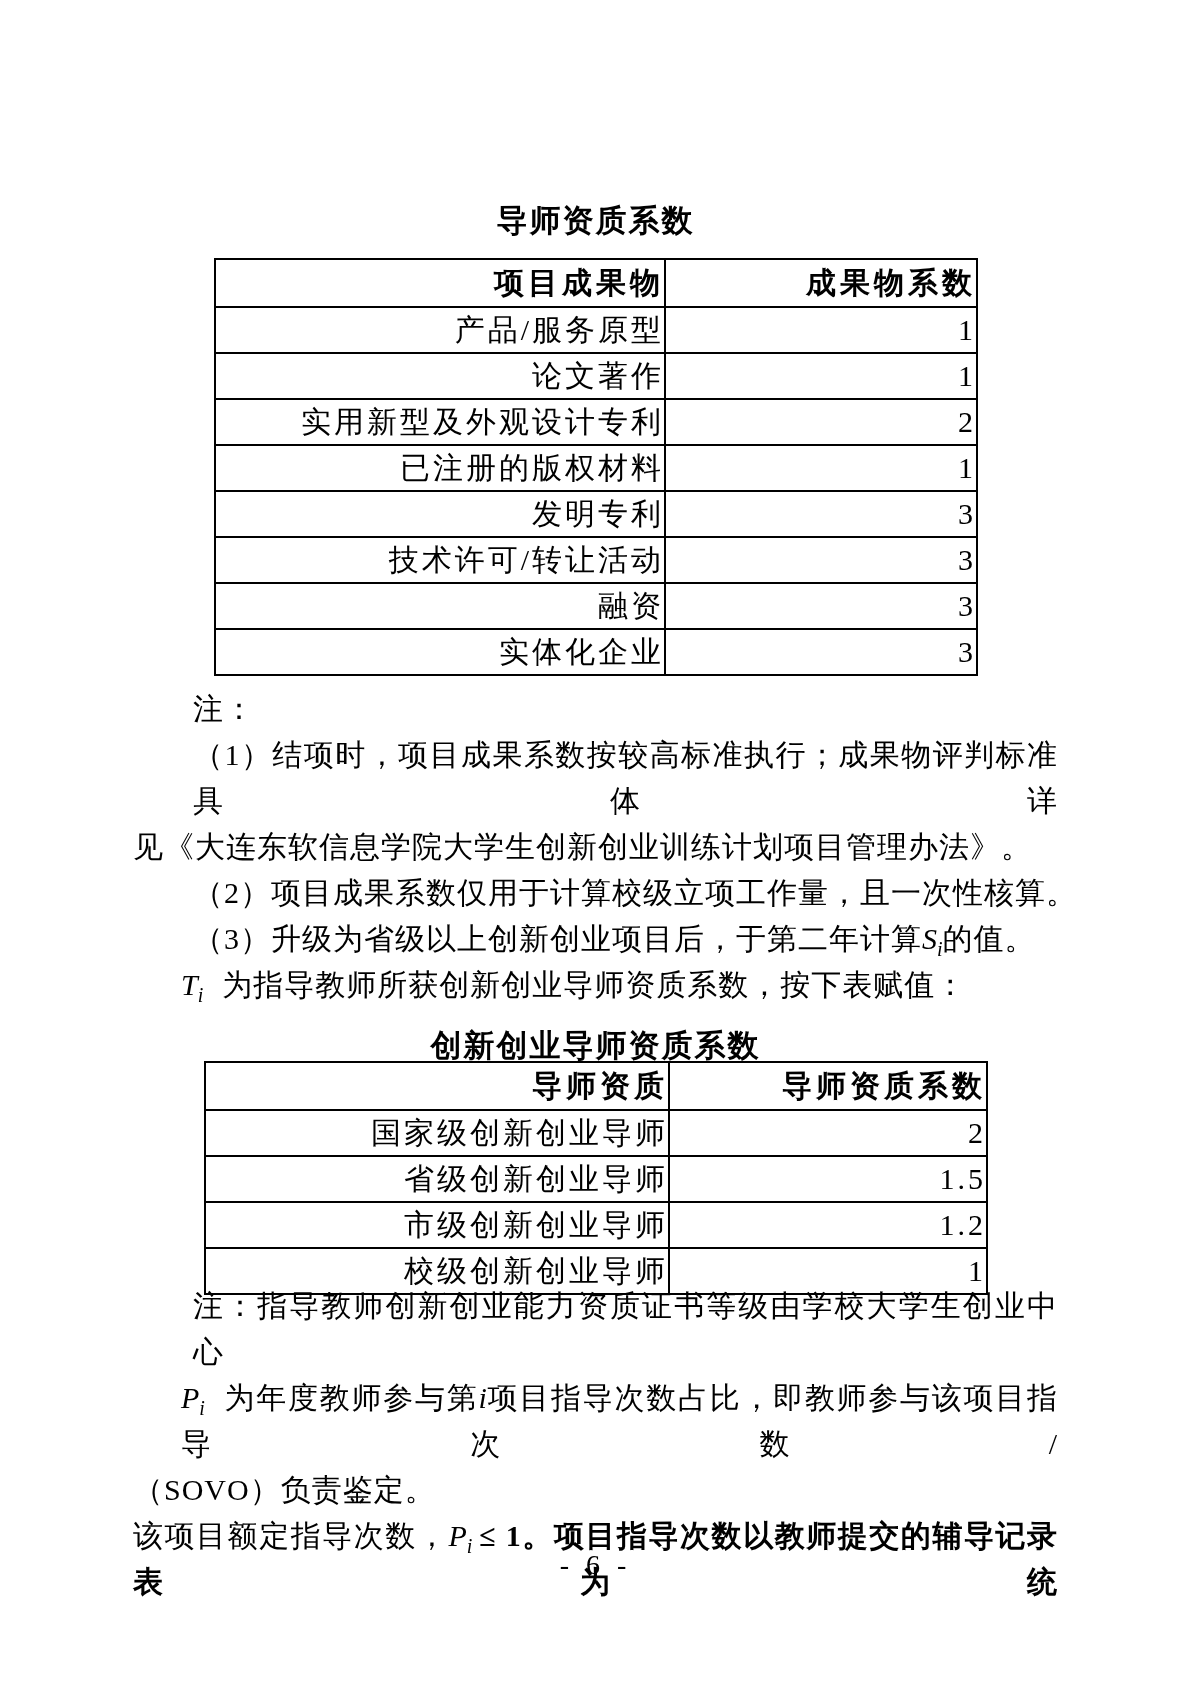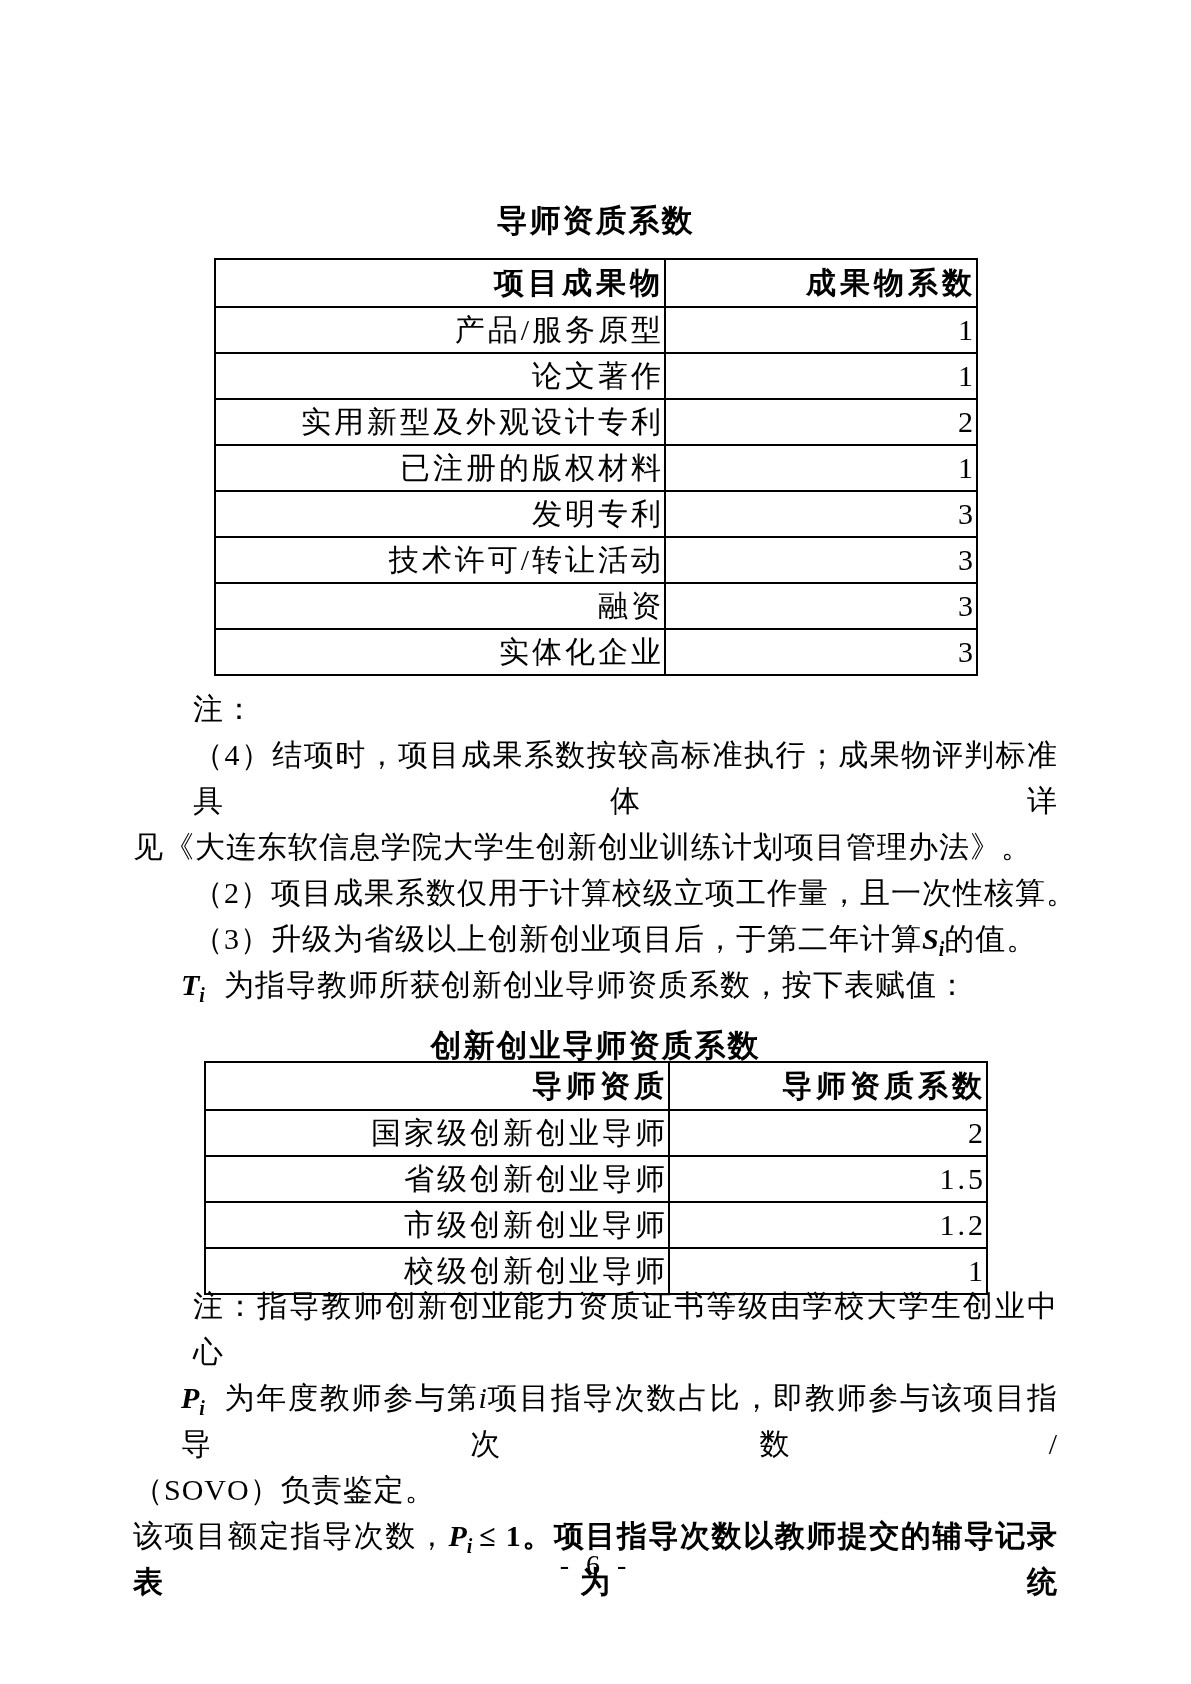"（4）结项时，项目成果系数按较高标准执行；成果物评判标准具体详" span.line { text: 4 -> 1 }
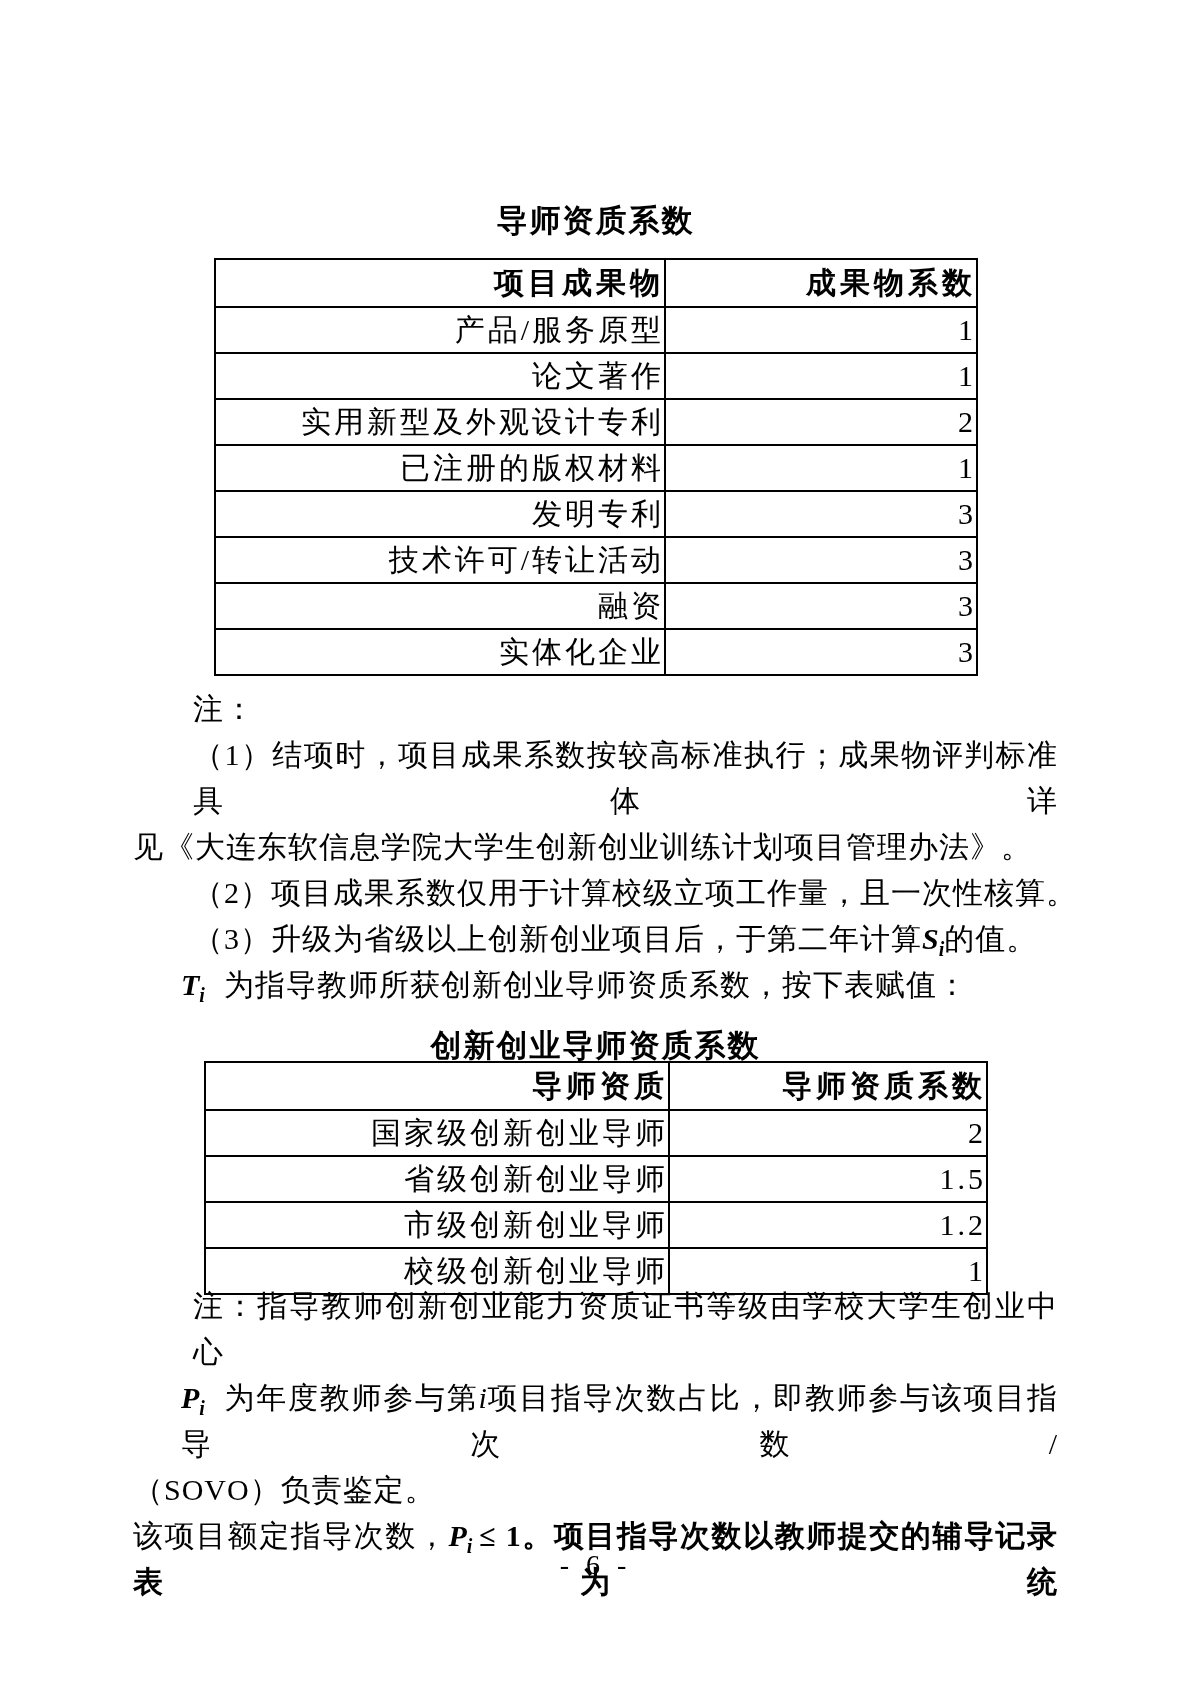"Si" .formula { font-weight: bold -> normal }
